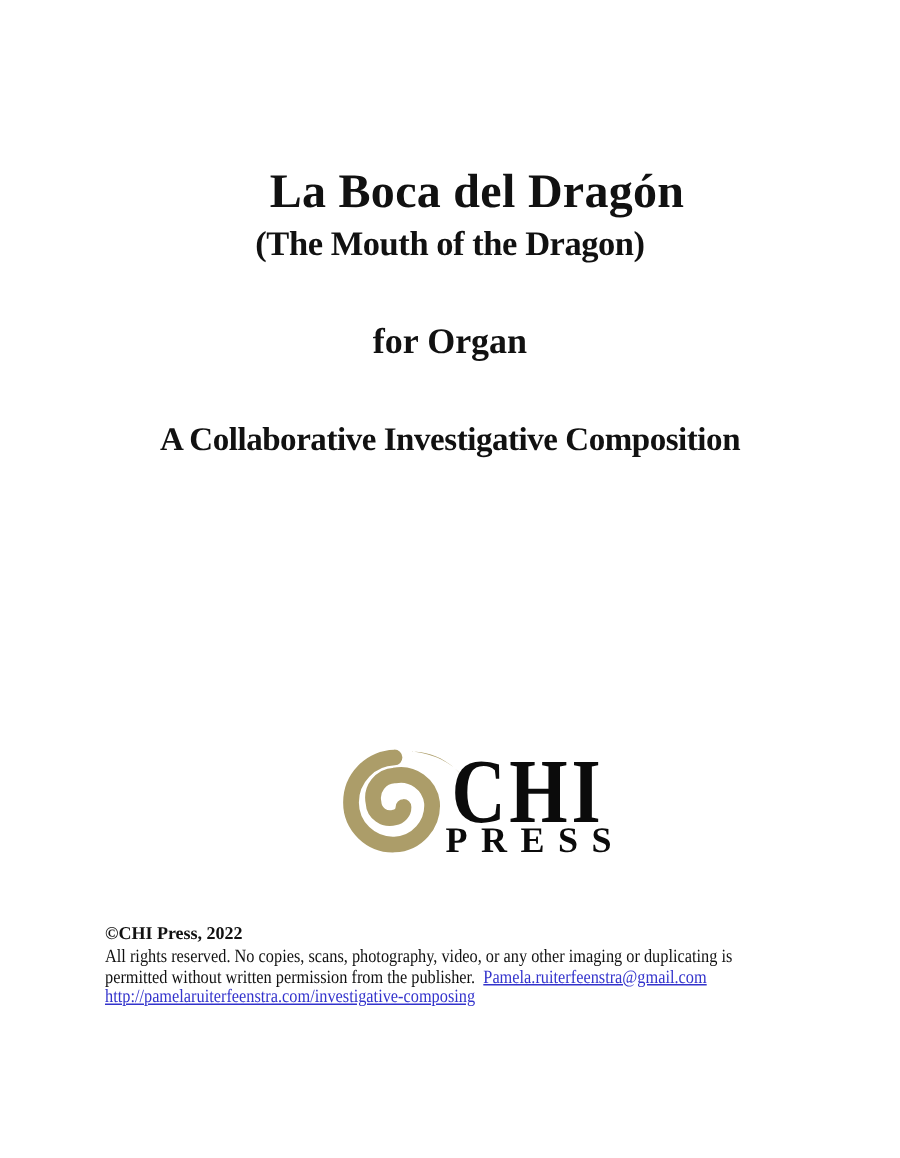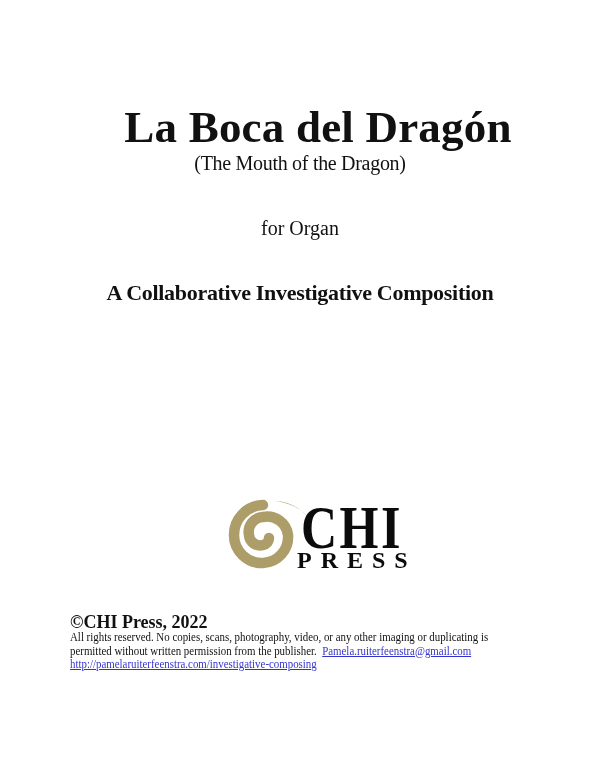"La Boca del Dragón" #title-main { font-size: 45px -> 32px }
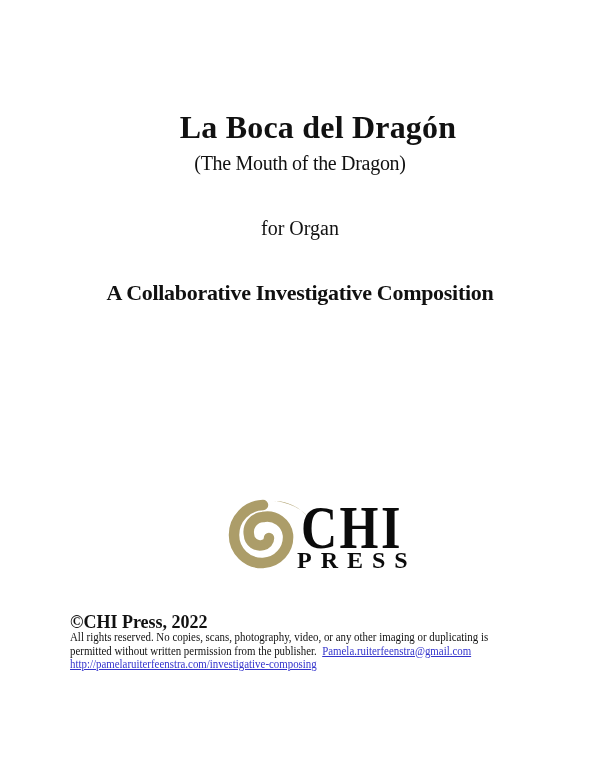"(The Mouth of the Dragon)" #title-sub { font-size: 20px -> 23px; font-weight: normal -> bold }
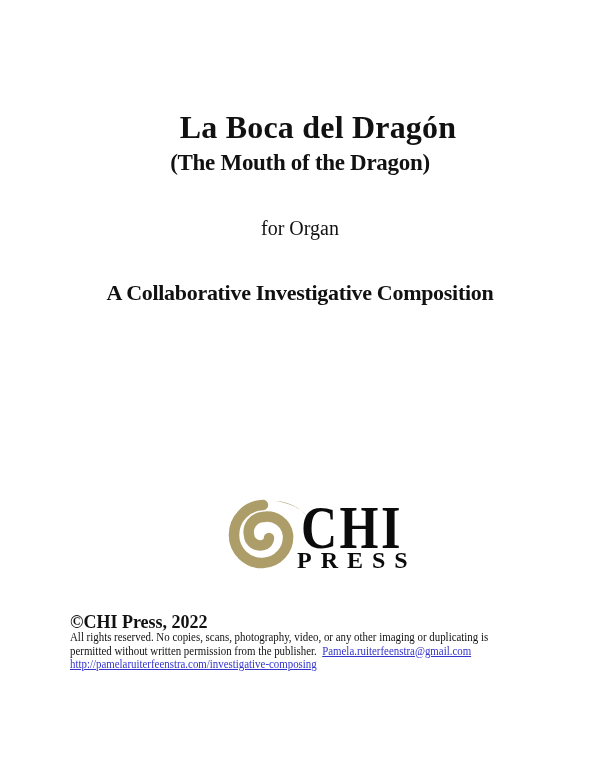"for Organ" #instrumentation { font-size: 20px -> 24px; font-weight: normal -> bold }
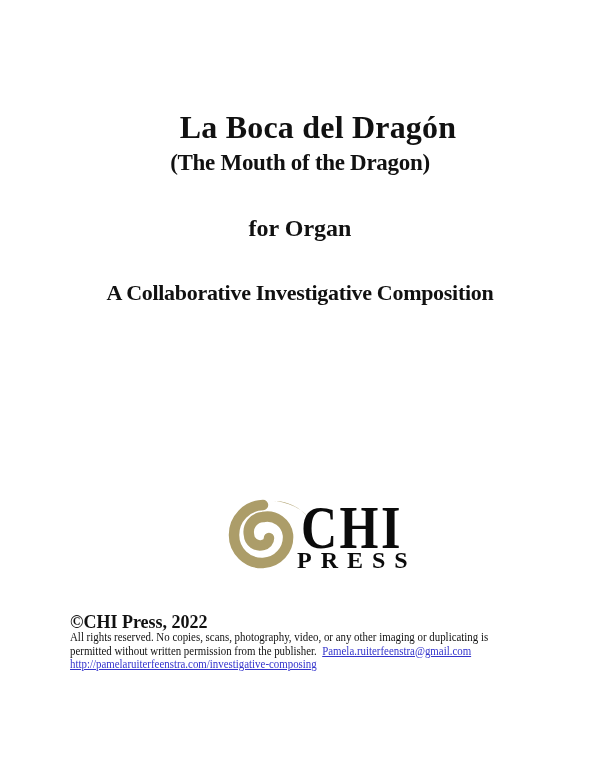"©CHI Press, 2022" .copyright { font-size: 18px -> 12px }
